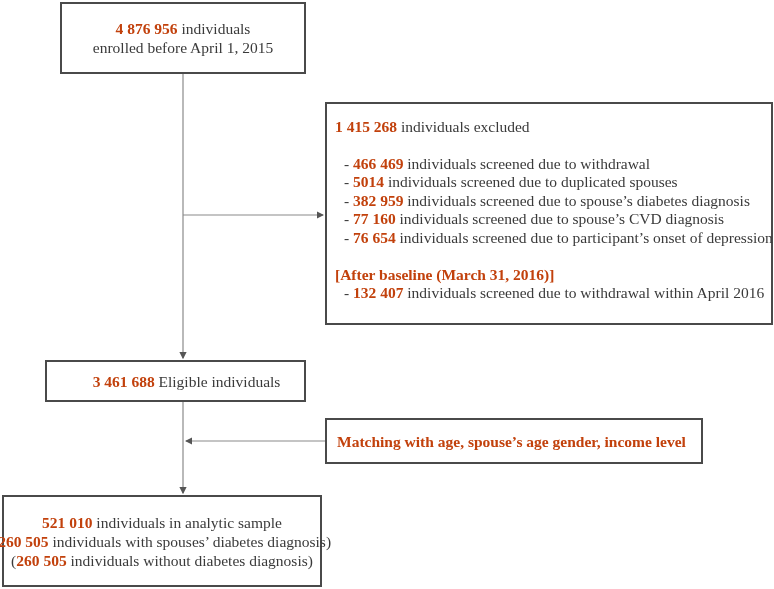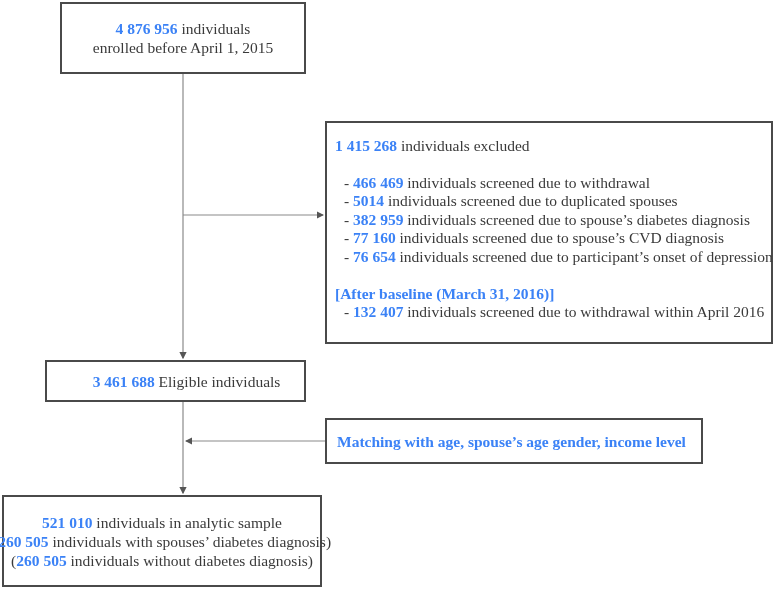"4 876 956" b { color: #3b82f6 -> #c2410c }
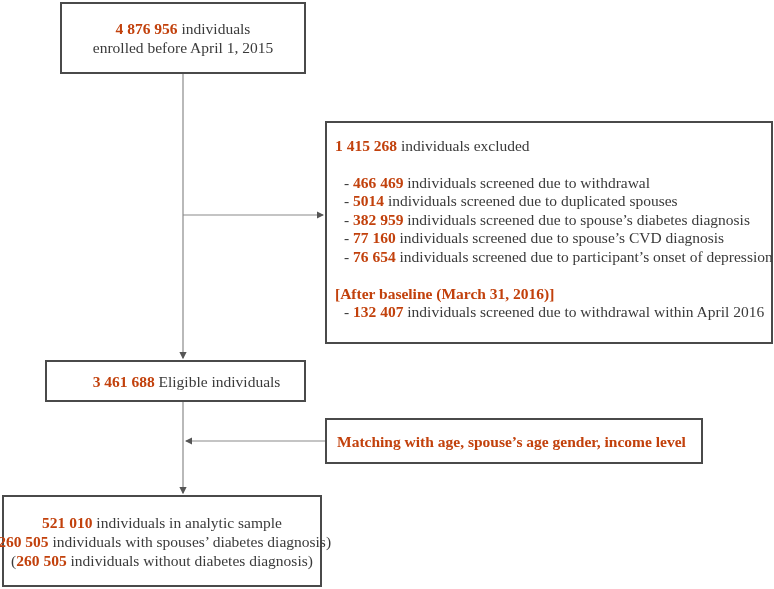"1 415 268 individuals excluded" #excl-box { margin-top: 19px -> none }
